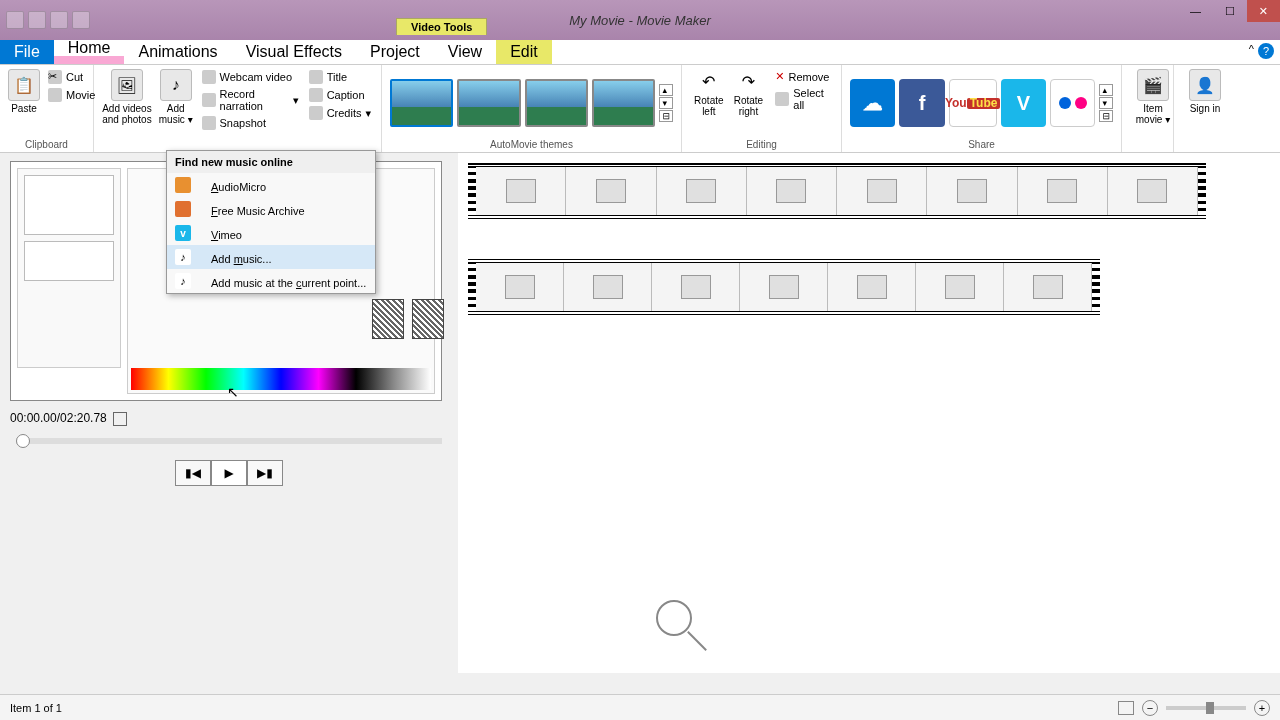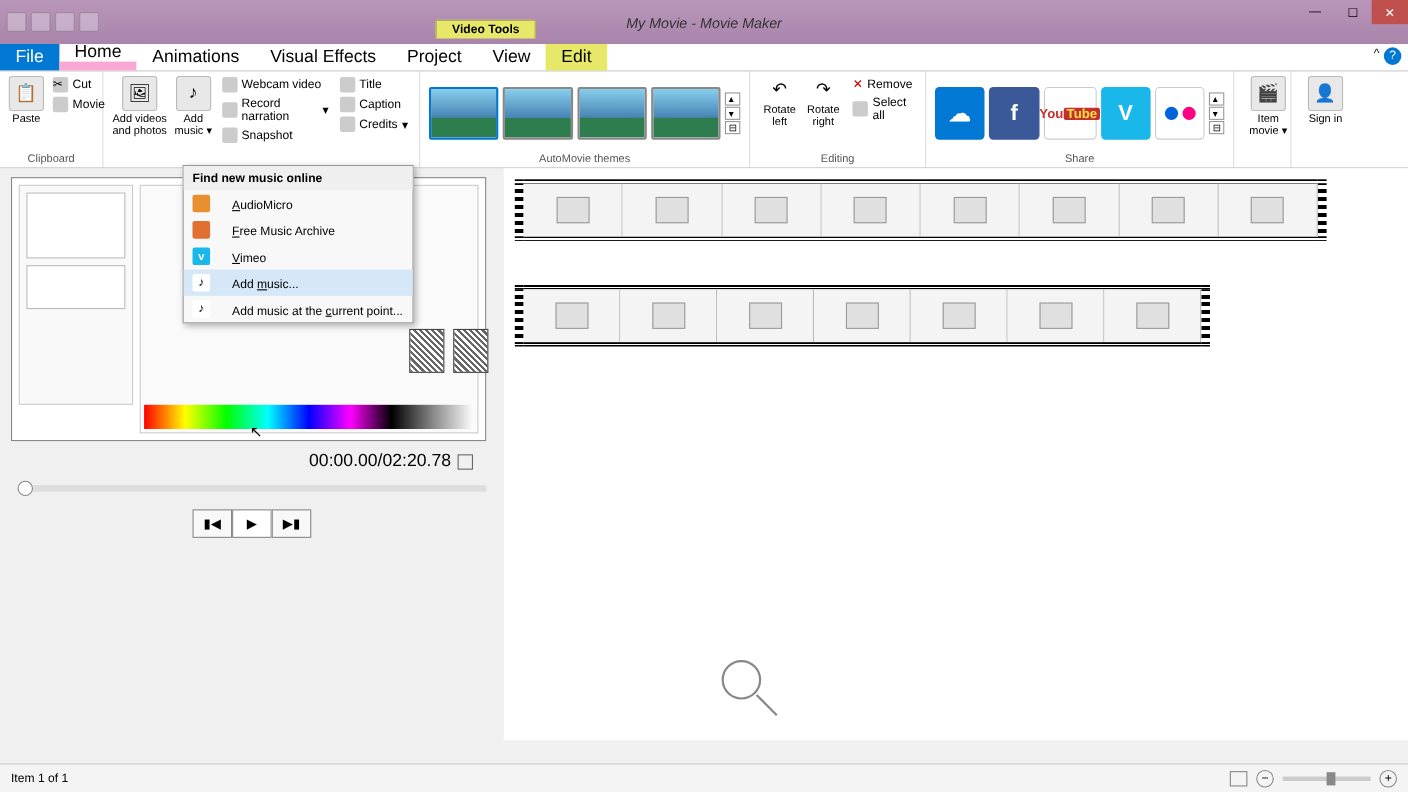"00:00.00/02:20.78" .time-display { font-size: 16px -> 12px; text-align: right -> left }
